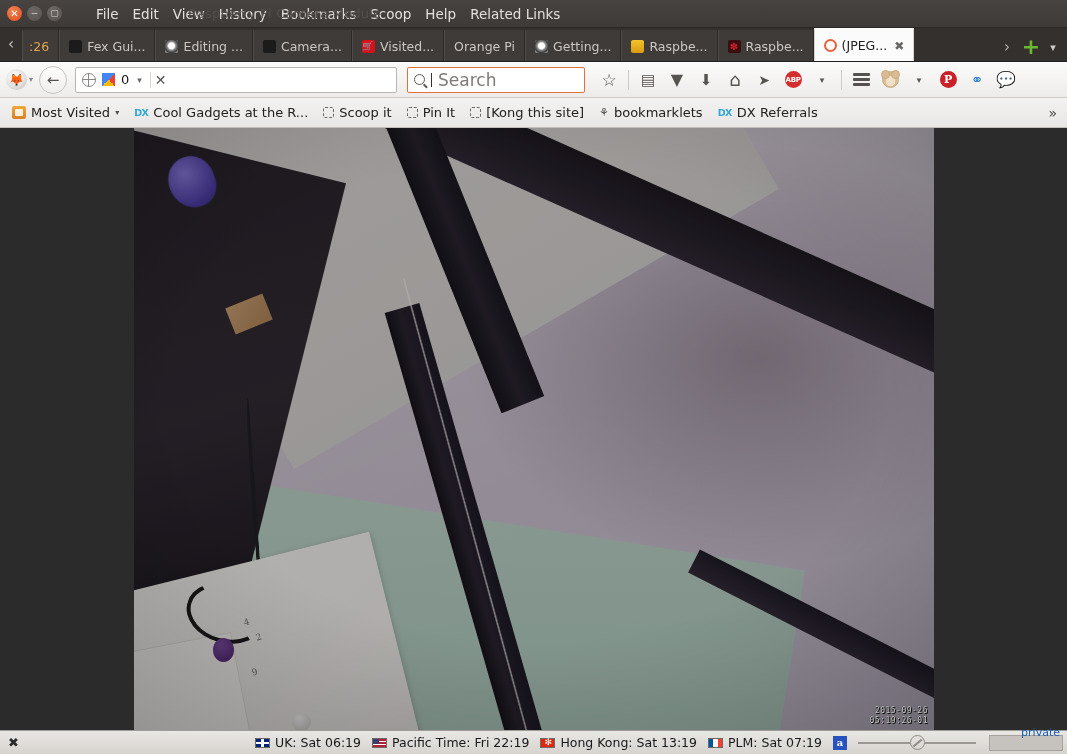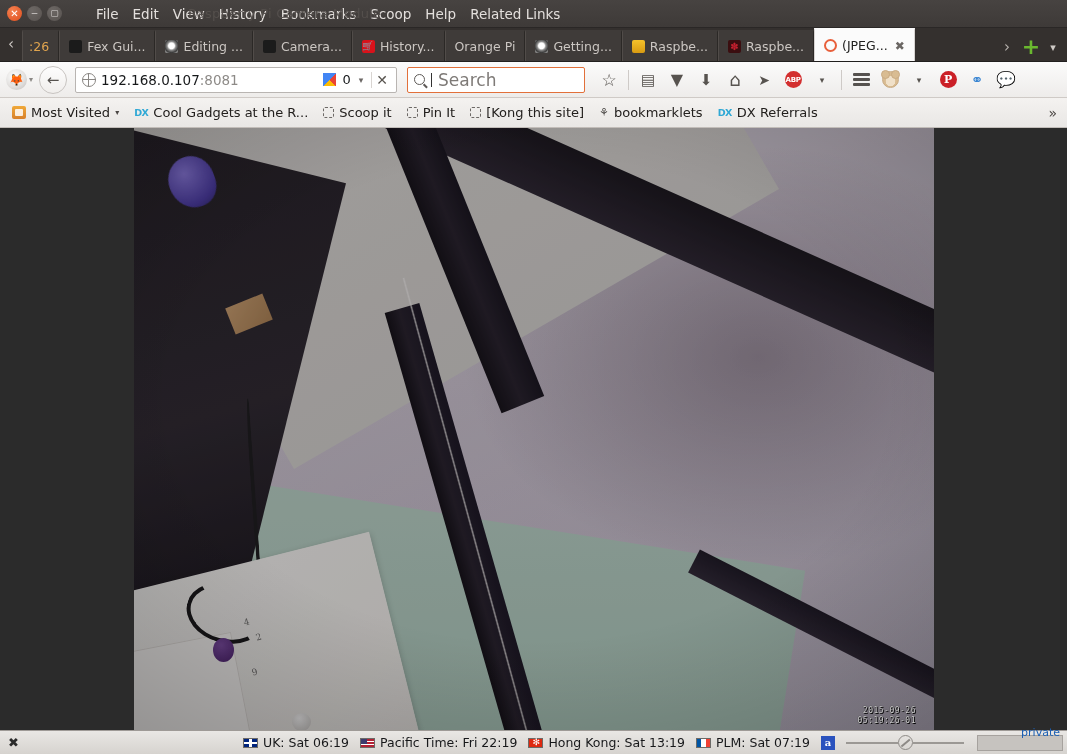"History..." span.lbl { text: History -> Visited }
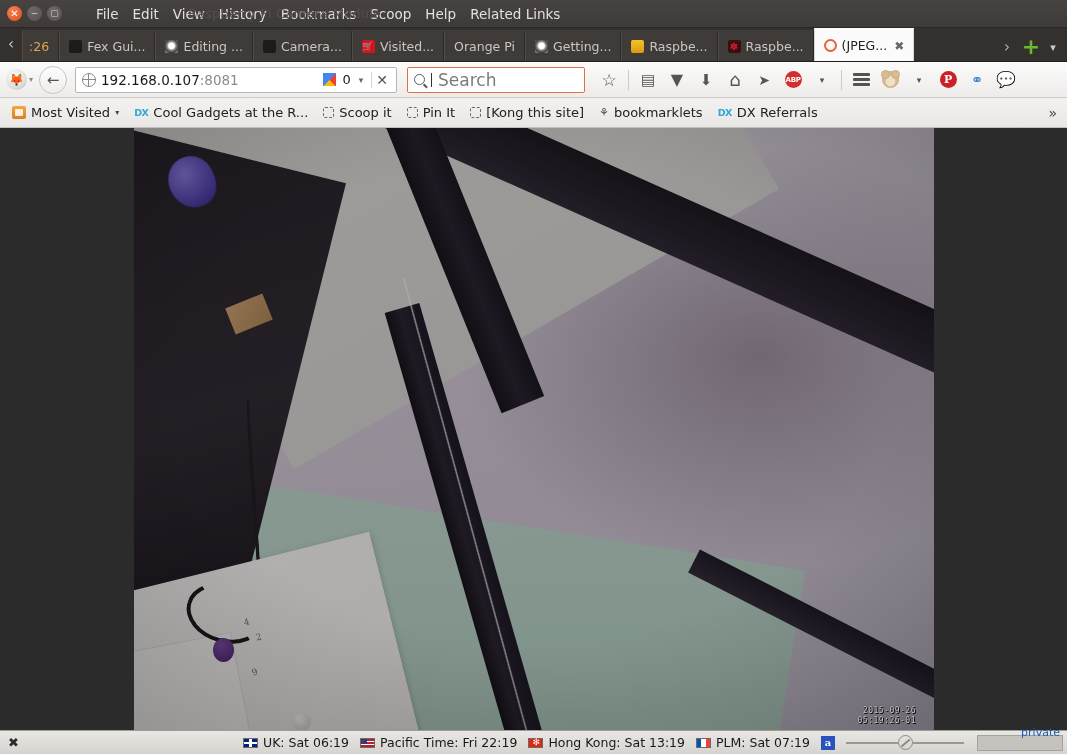"192.168.0.107:8081" span.urltext { html: <span><span>192.168.0.107</span><span>:8081</span></span> -> none }
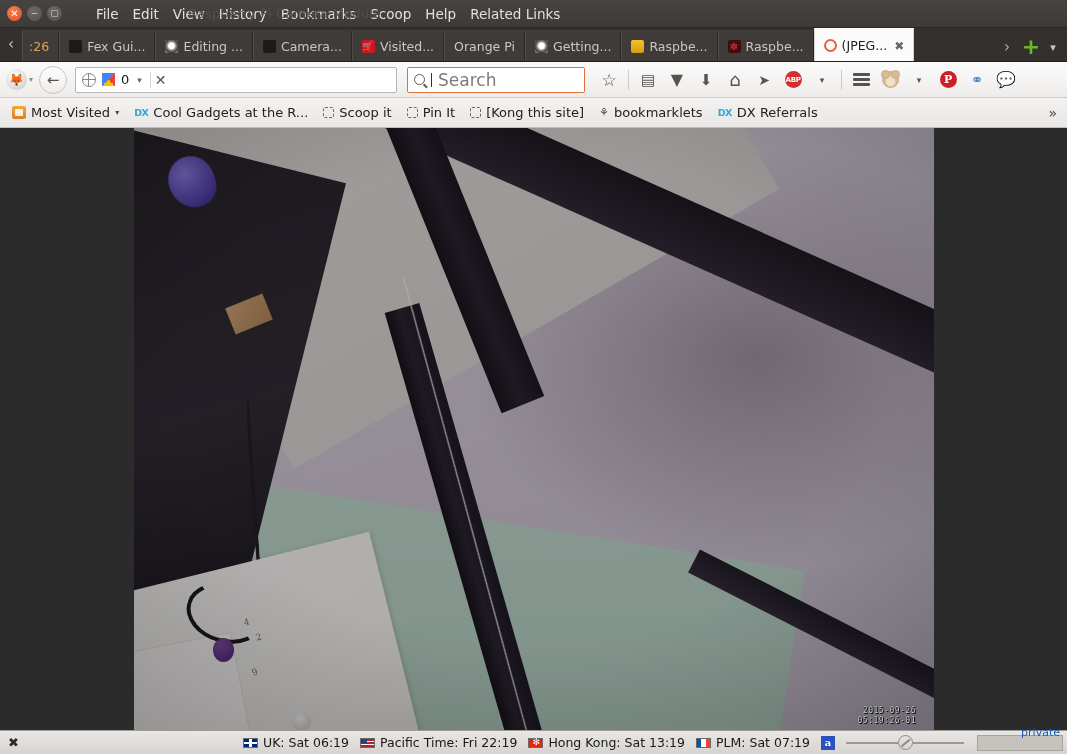"2015-09-26" .ts-stamp { right: 18px -> 6px }
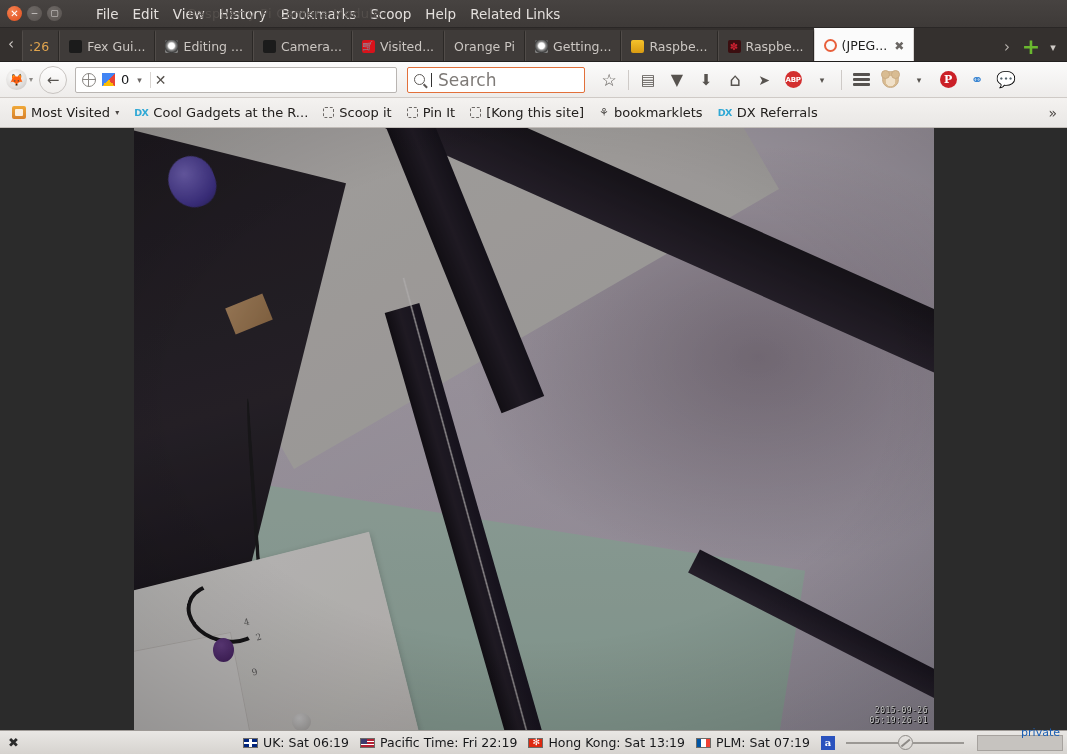"private" .private-box { width: 86px -> 74px }
